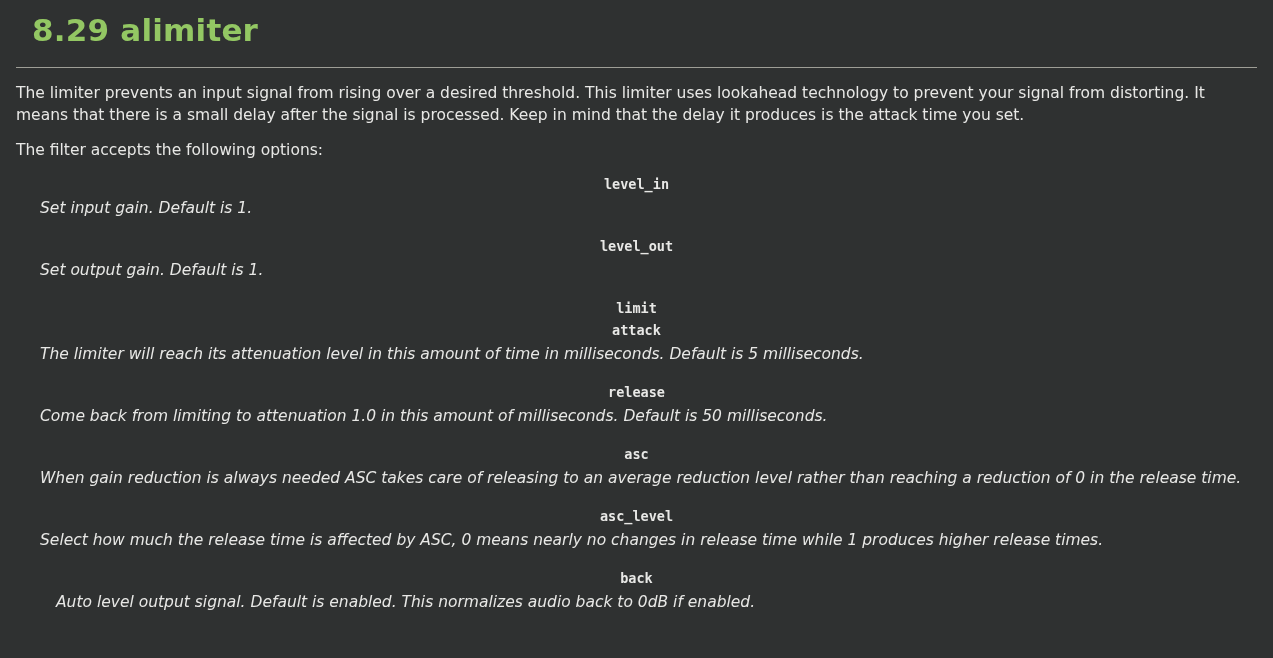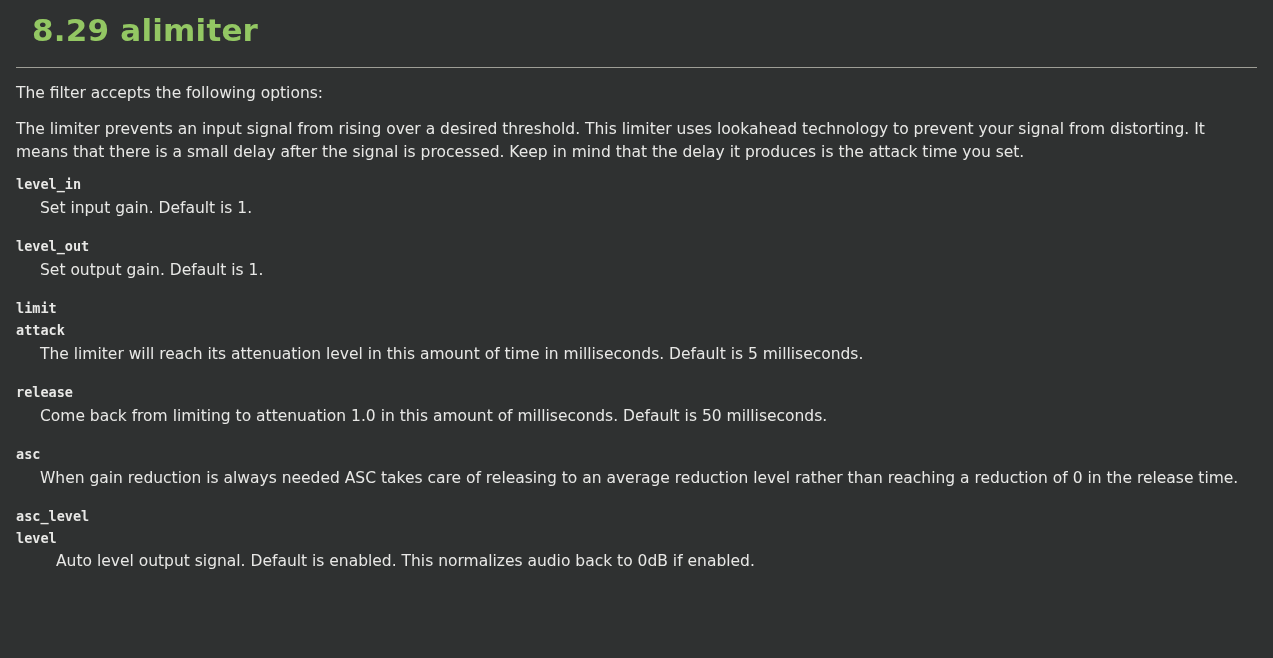"The filter accepts the following" p.para { order: before "The limiter prevents an input" -> after "The limiter prevents an input" }
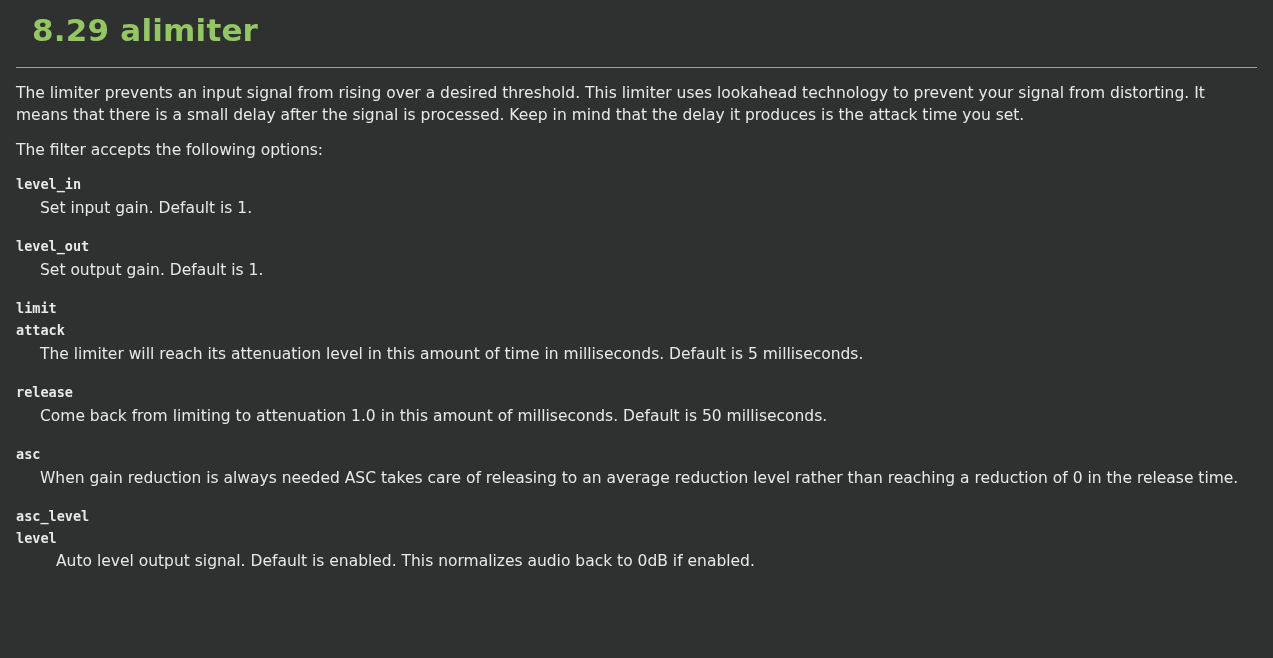"level_in" dl.options dt { text-align: none -> center }
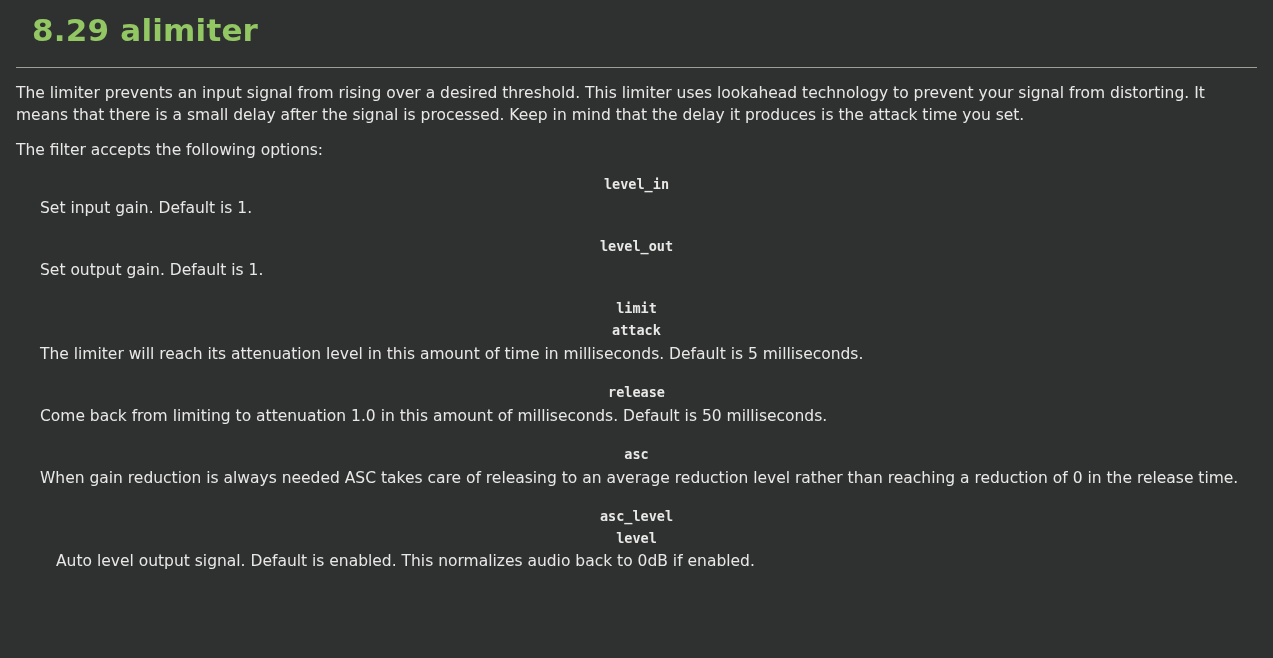"Set input gain. Default is" dl.options dd { font-style: none -> italic }
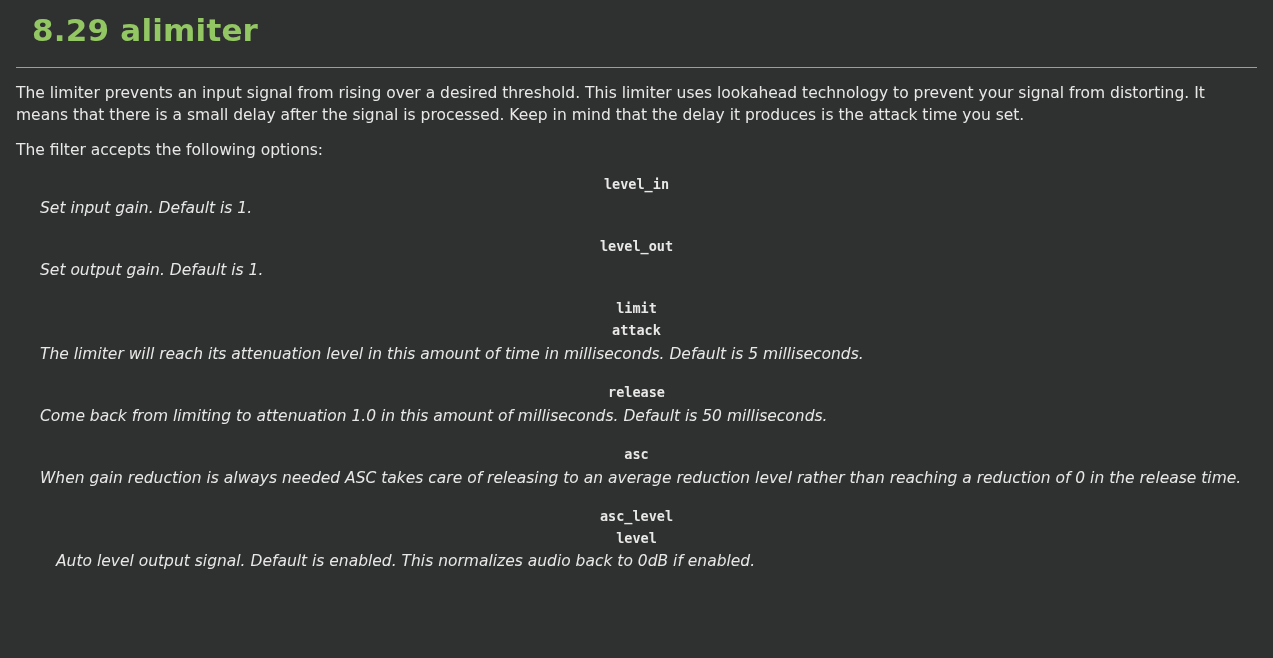"Select how much the release" dd { html: none -> <dd>Select how much the release time is affected by ASC, 0 means nearly no changes in release time while 1 produces higher release times.</dd> }
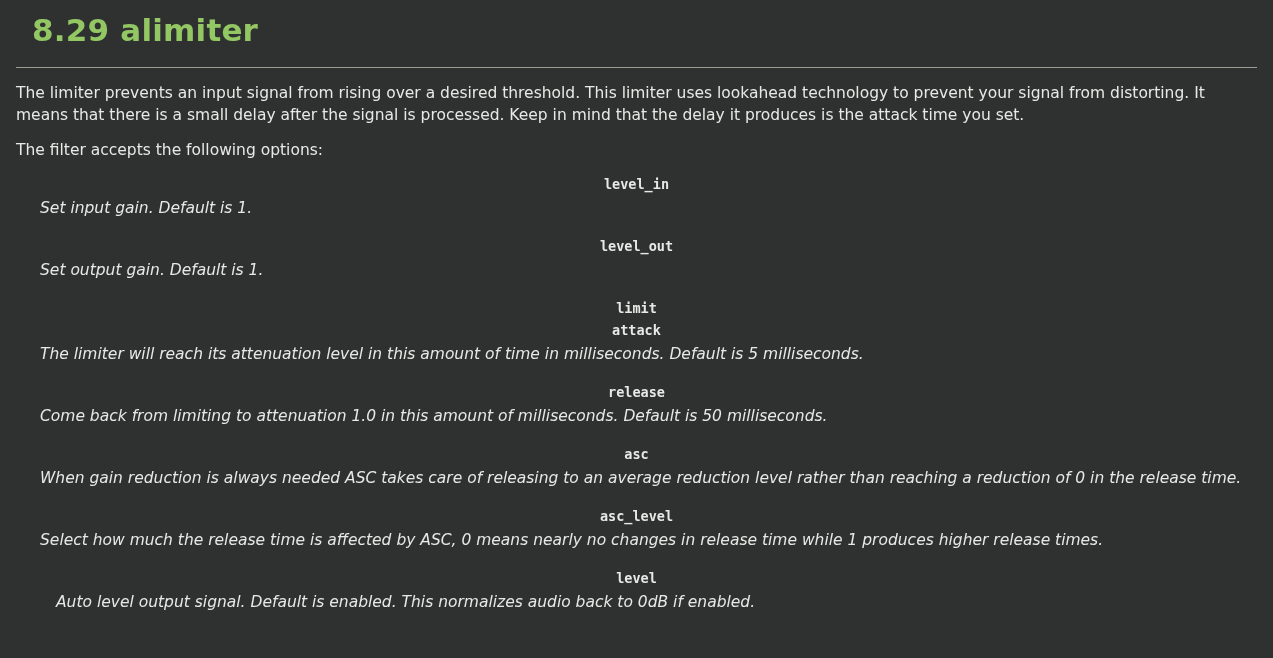"level" dt { text: level -> back }
